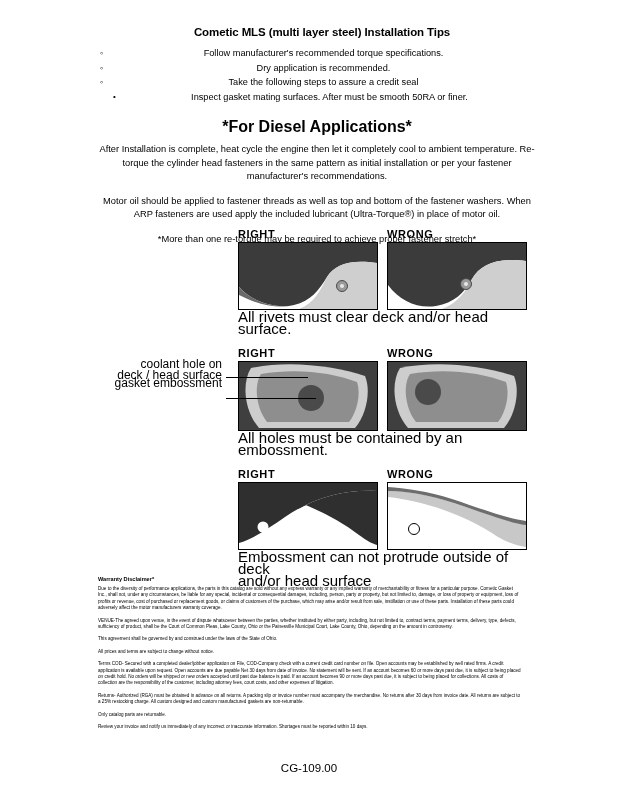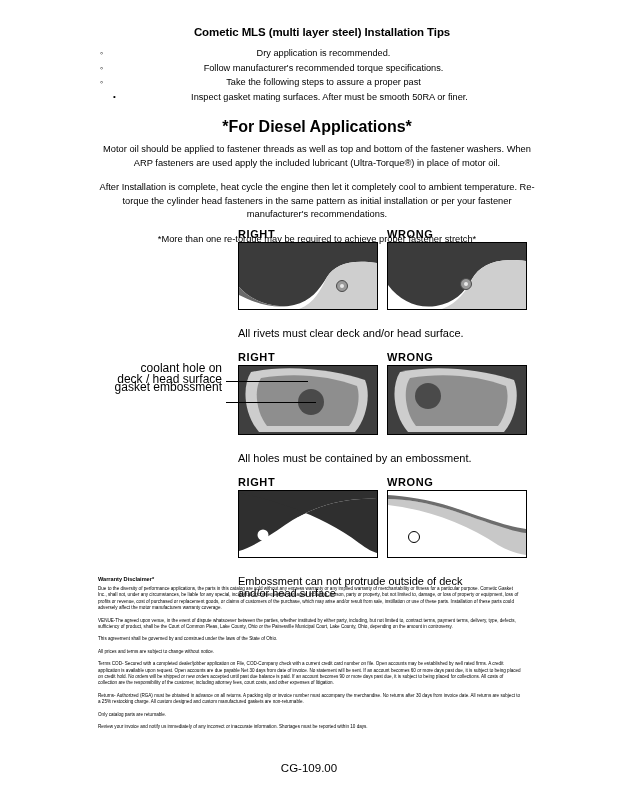"Dry application is recommended." li { order: before "Follow manufacturer's recommended torque" -> after "Follow manufacturer's recommended torque" }
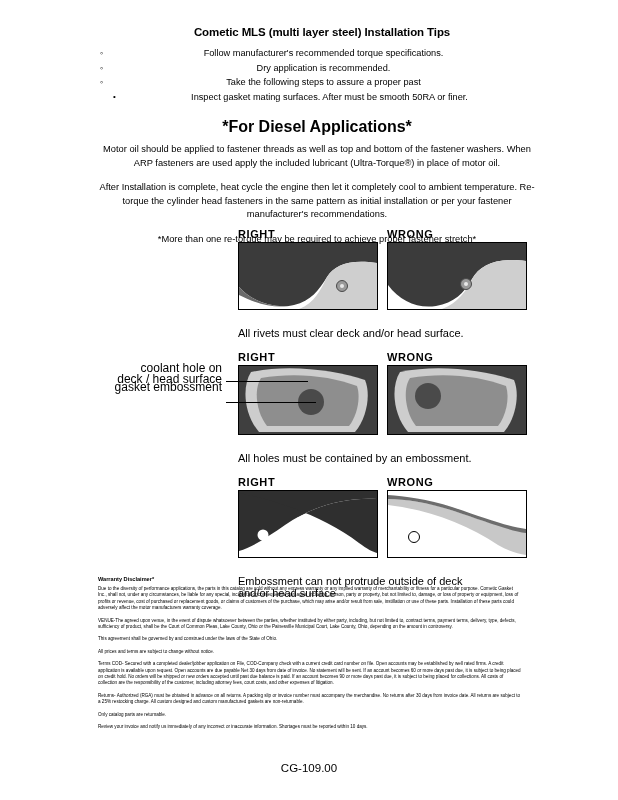"Take the following steps to" span { text: proper past -> credit seal }
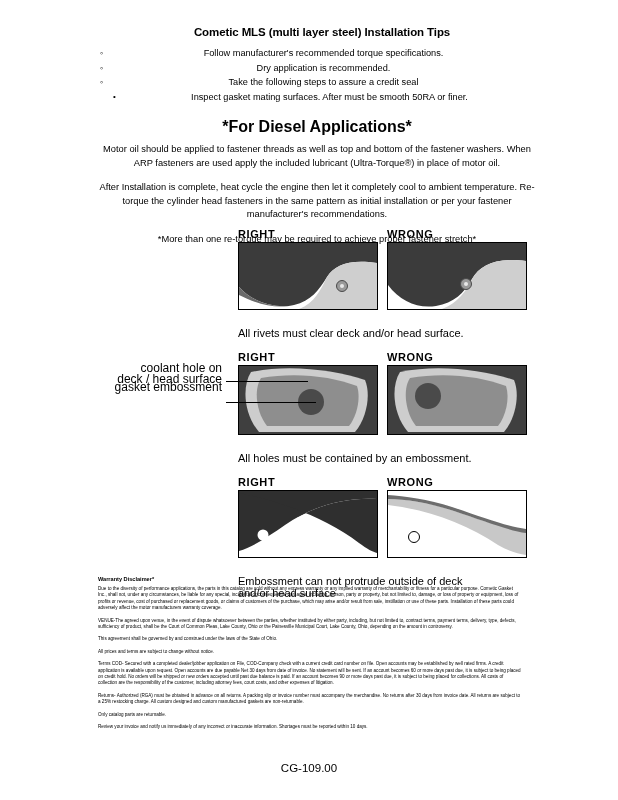"Motor oil should be applied" p.para { order: before "After Installation is complete, heat" -> after "After Installation is complete, heat" }
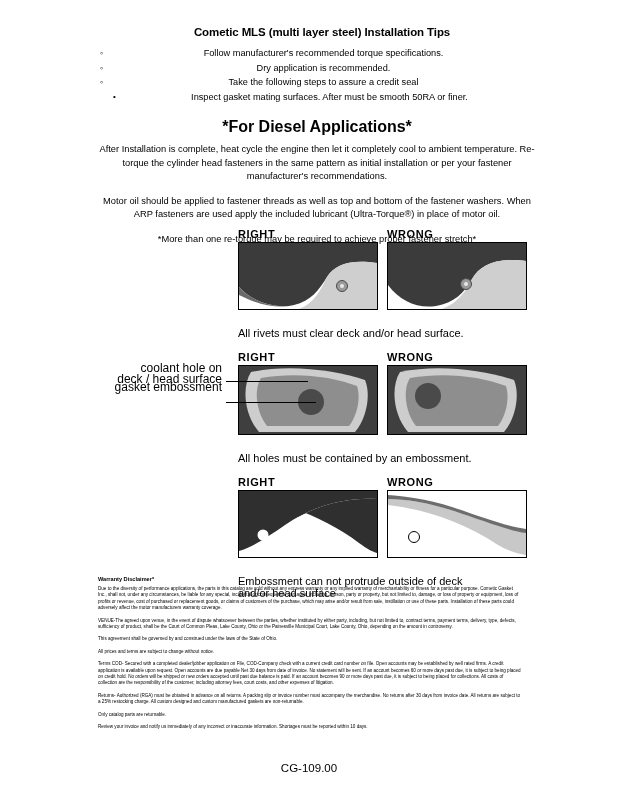"All rivets must clear deck" .fig-caption { font-size: 11px -> 15px; margin: 17px 0 0 140px -> 1px 0 0 140px }
